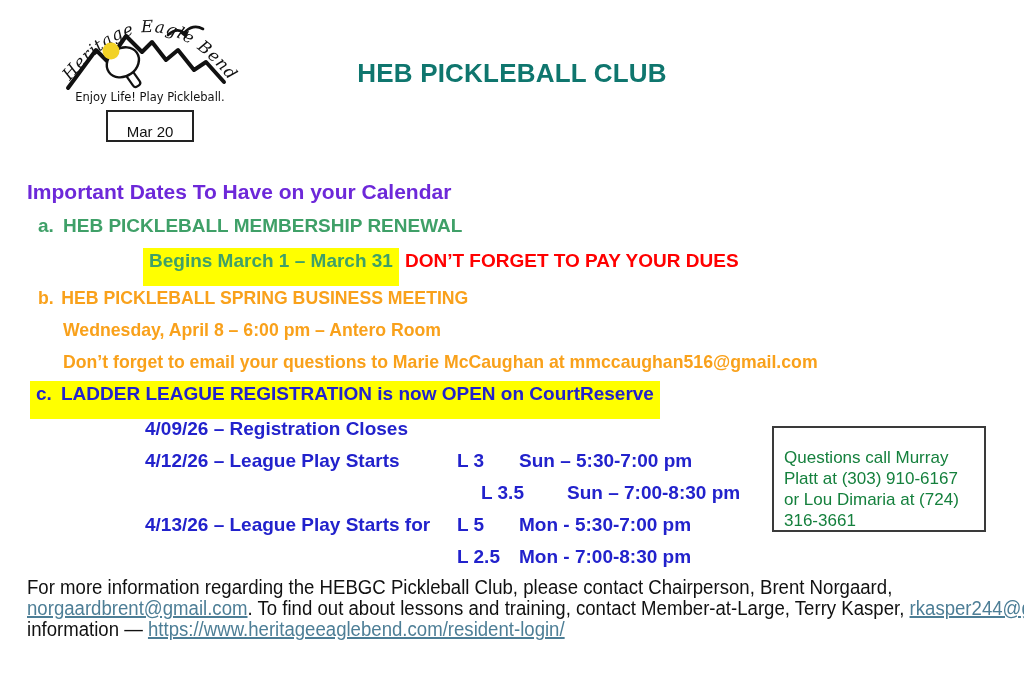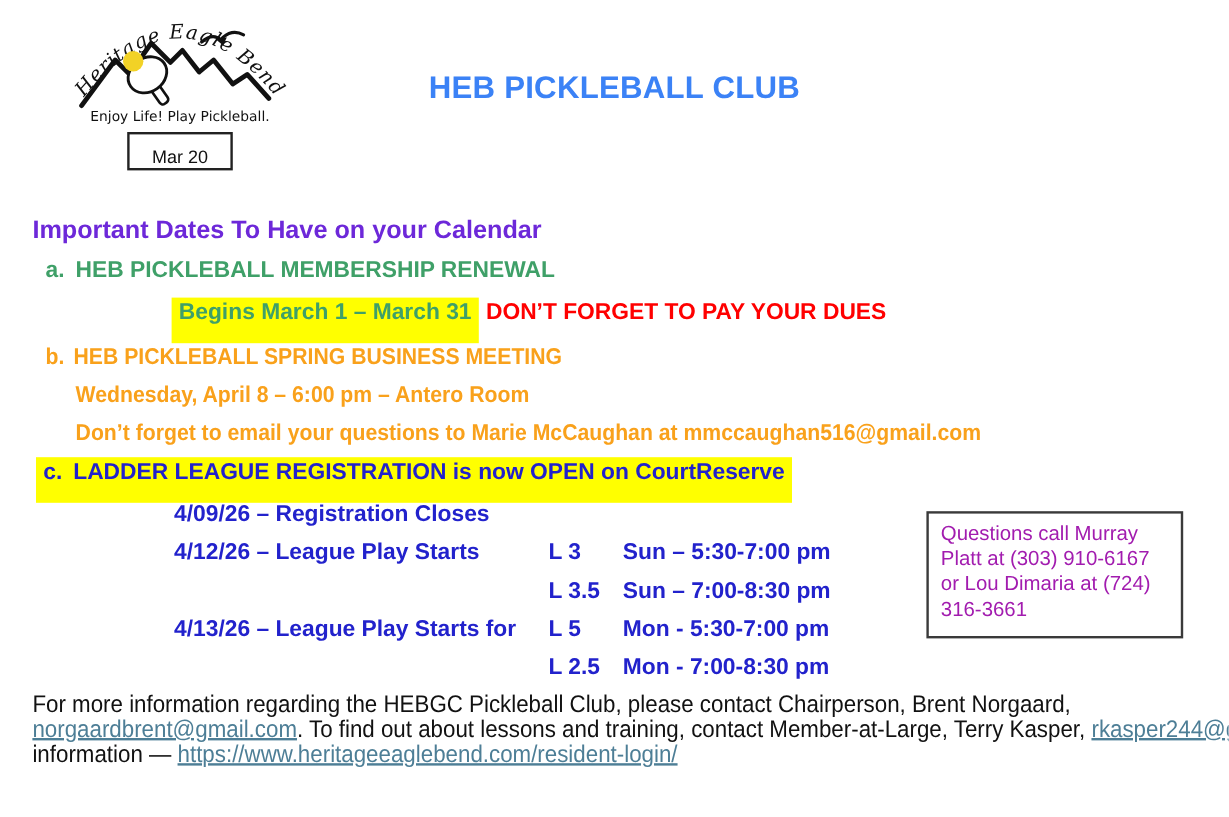"HEB PICKLEBALL CLUB" .page-title { color: #3b82f6 -> #0f766e }
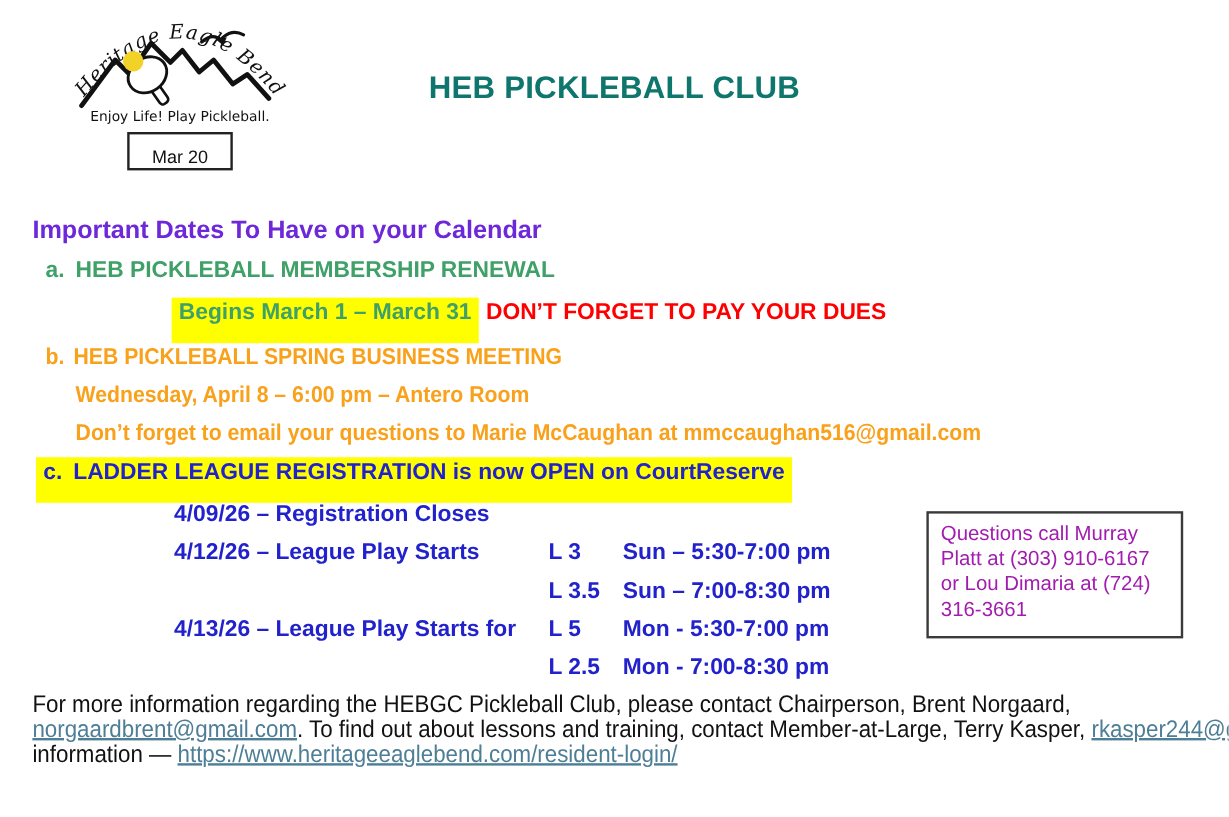"Questions call Murray Platt at" .contact-box { color: #a21caf -> #15803d; padding: 6px 10px -> 19px 10px }
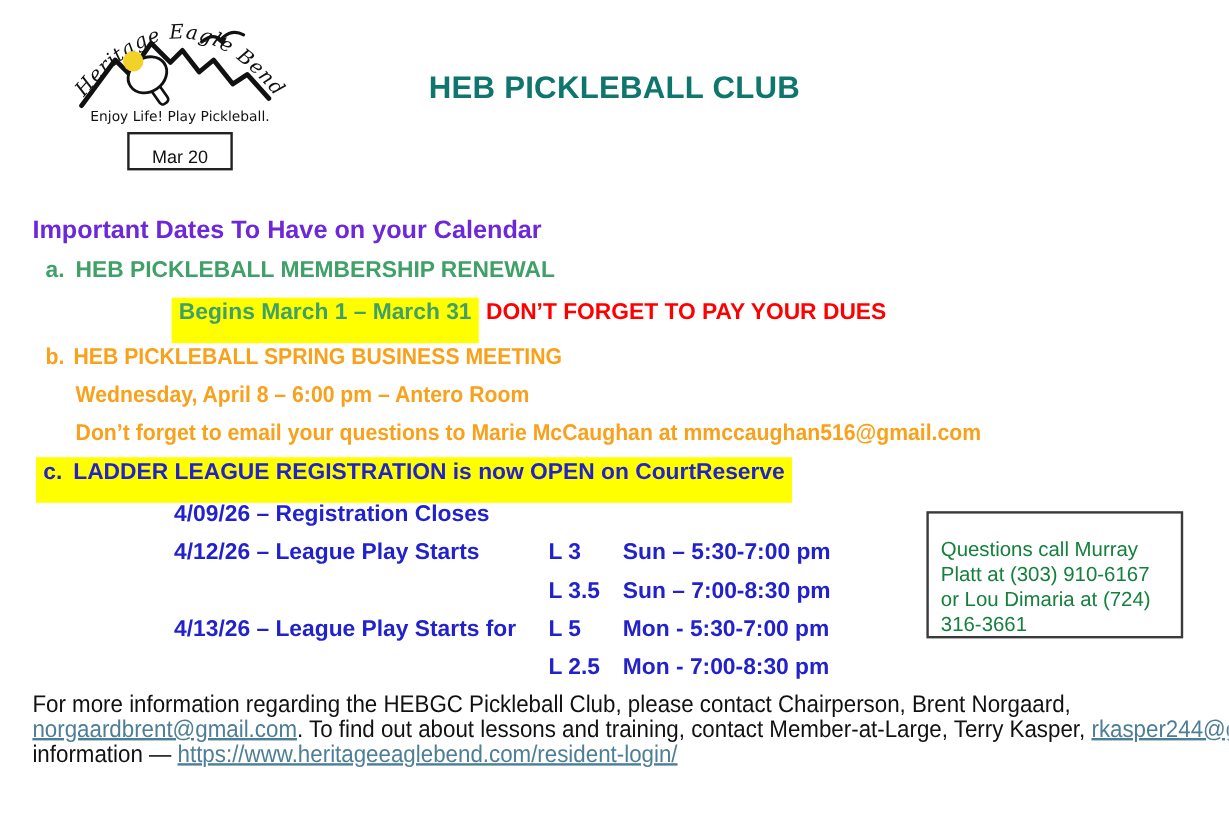"L 3.5" div.abs { gap: none -> 24px }
